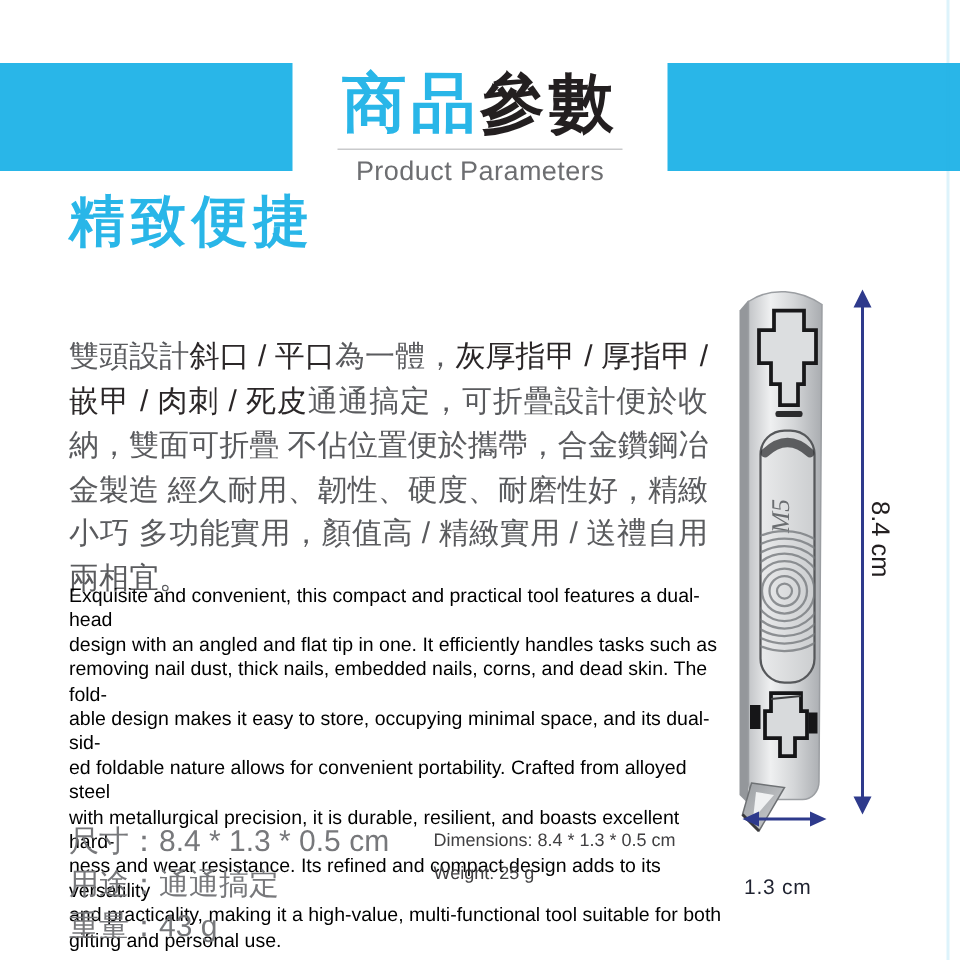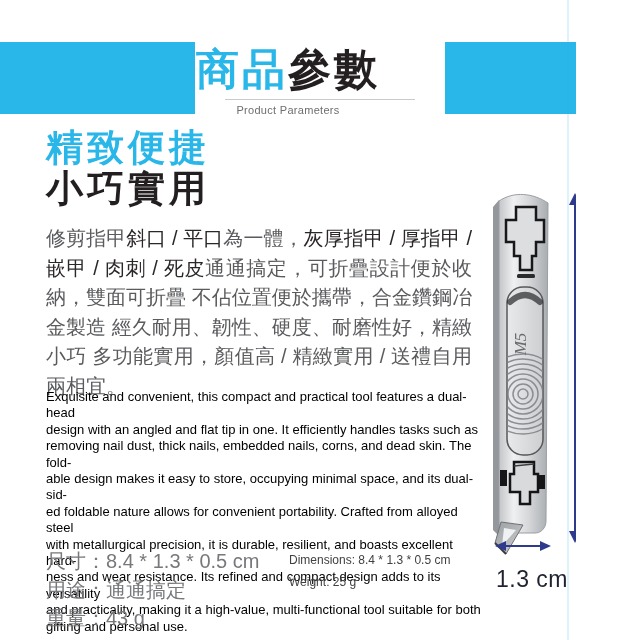"商品參數" .page { width: 576px -> 640px }
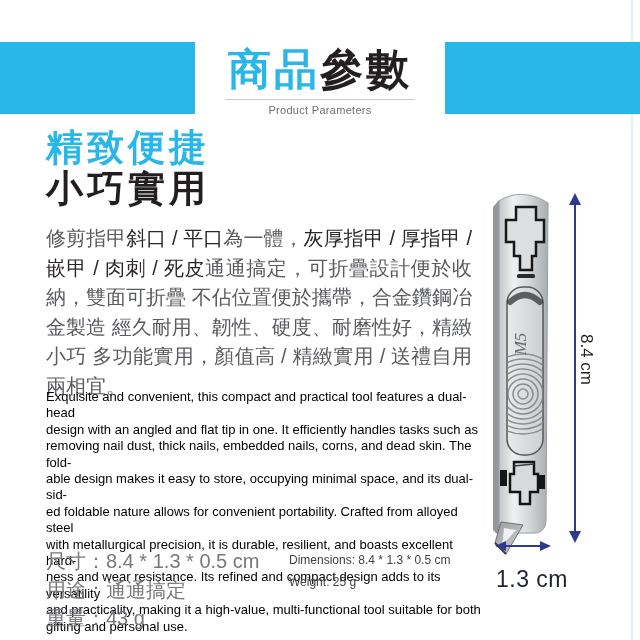"Product Parameters" .subtitle { font-size: 11px -> 18px }
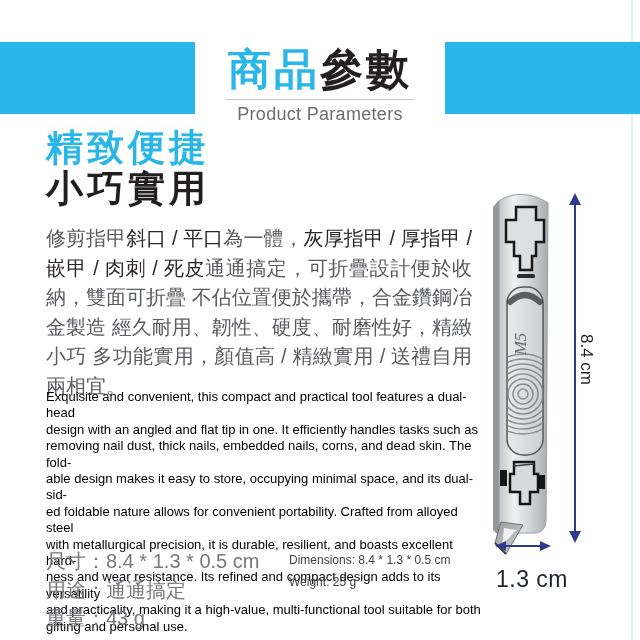"小巧實用" span.h-dark { html: <span>小巧實用</span> -> none }
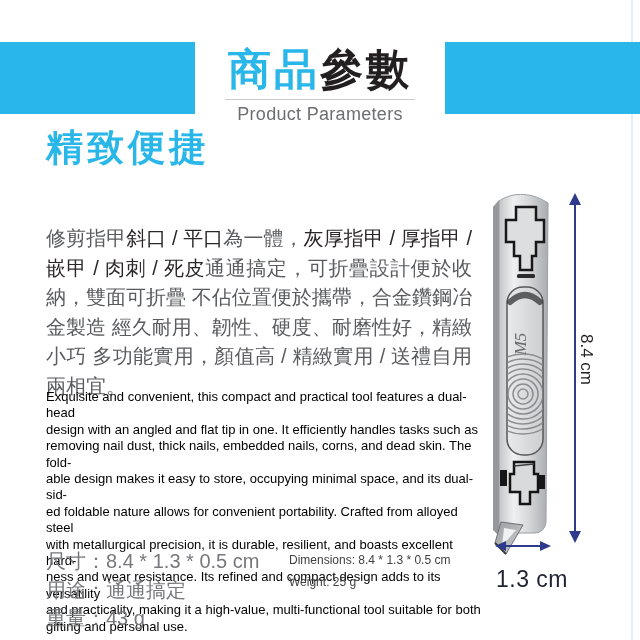"修剪指甲" span { text: 修剪指甲 -> 雙頭設計 }
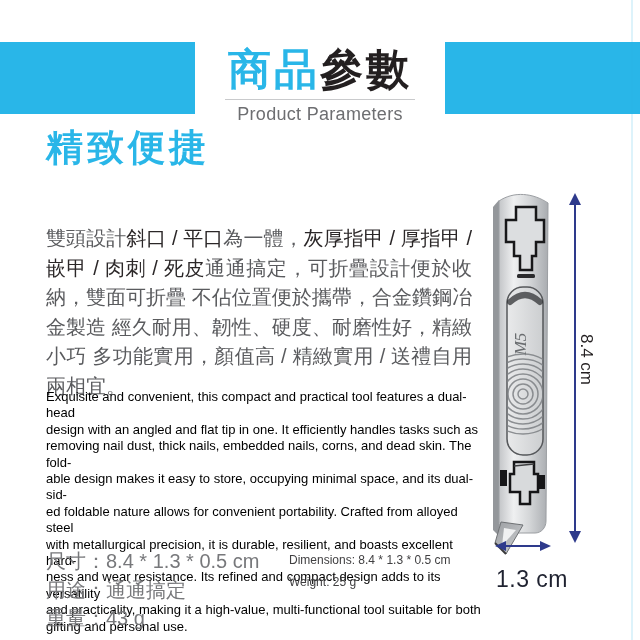"1.3 cm" .dim-h-label { font-size: 23px -> 14px; top: 566px -> 583px }
